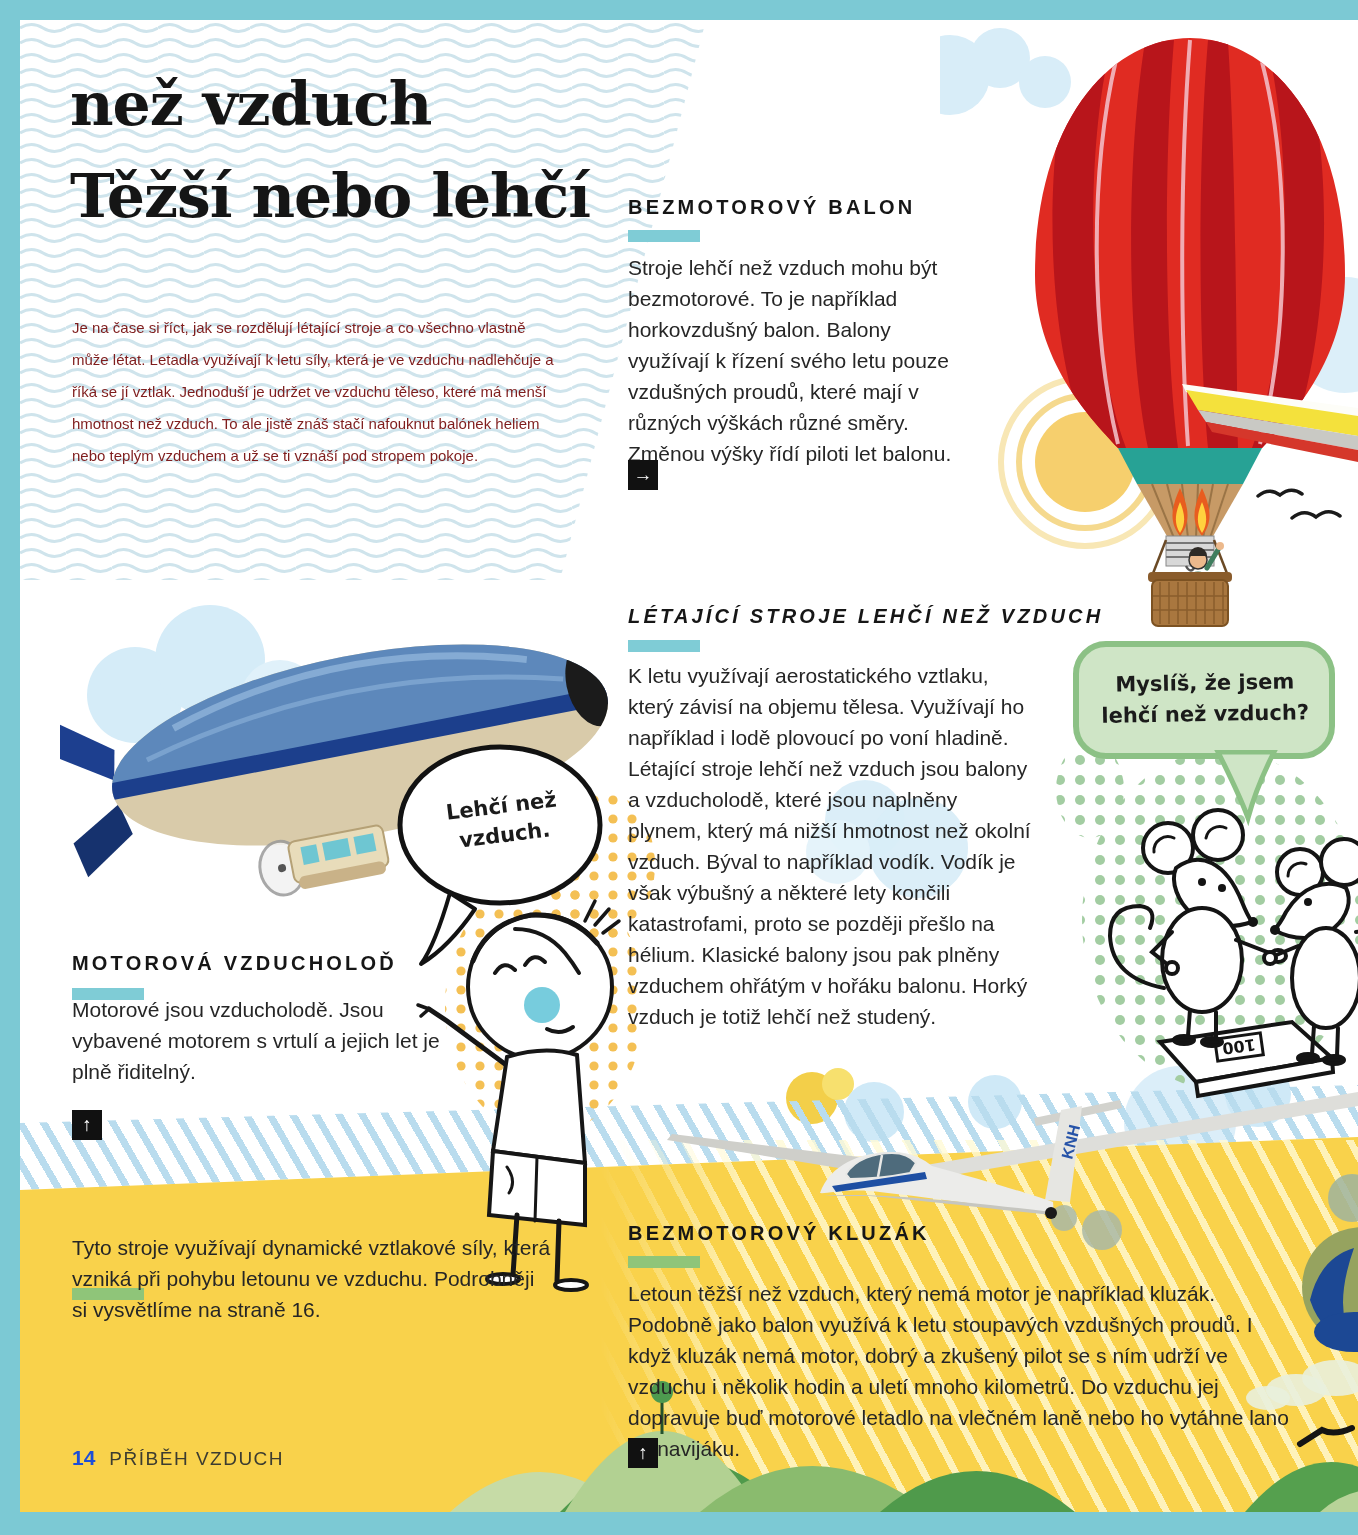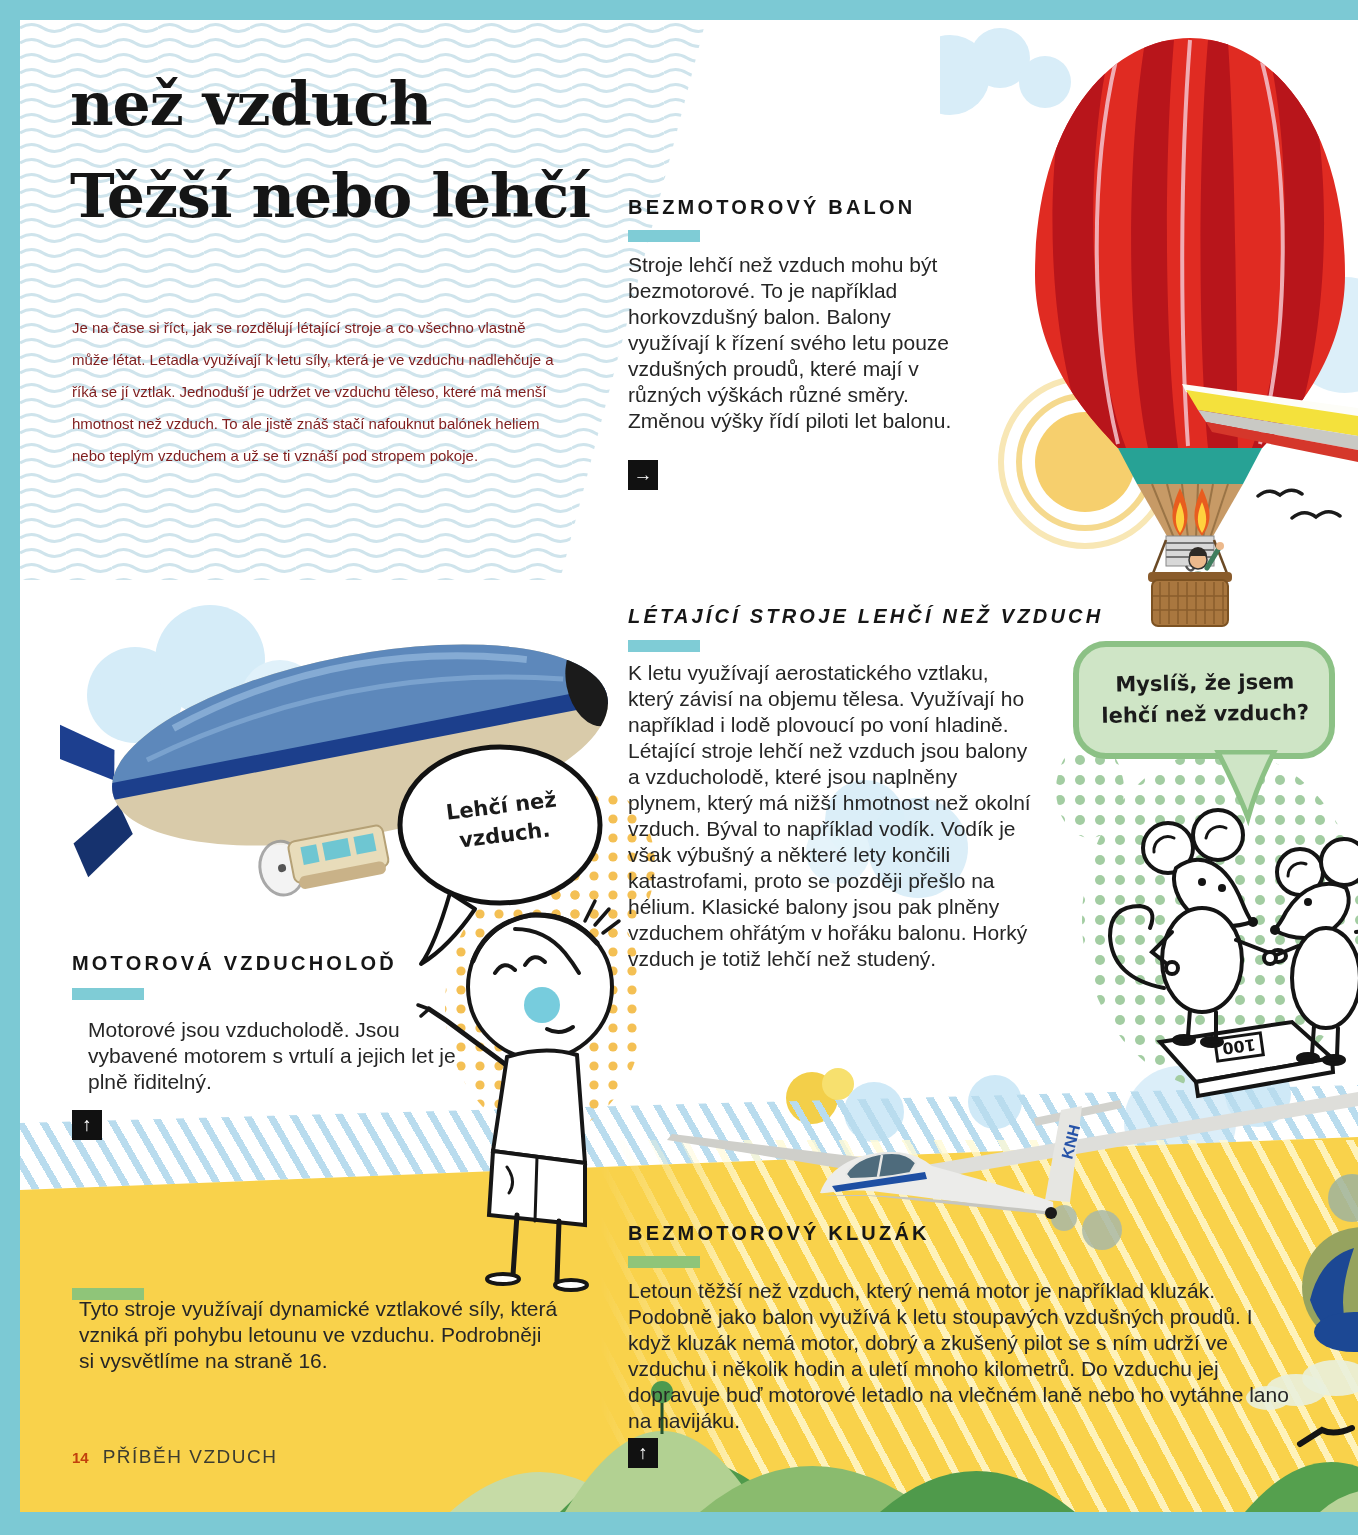"Stroje lehčí než vzduch mohu" .body-text { line-height: 26px -> 31px }
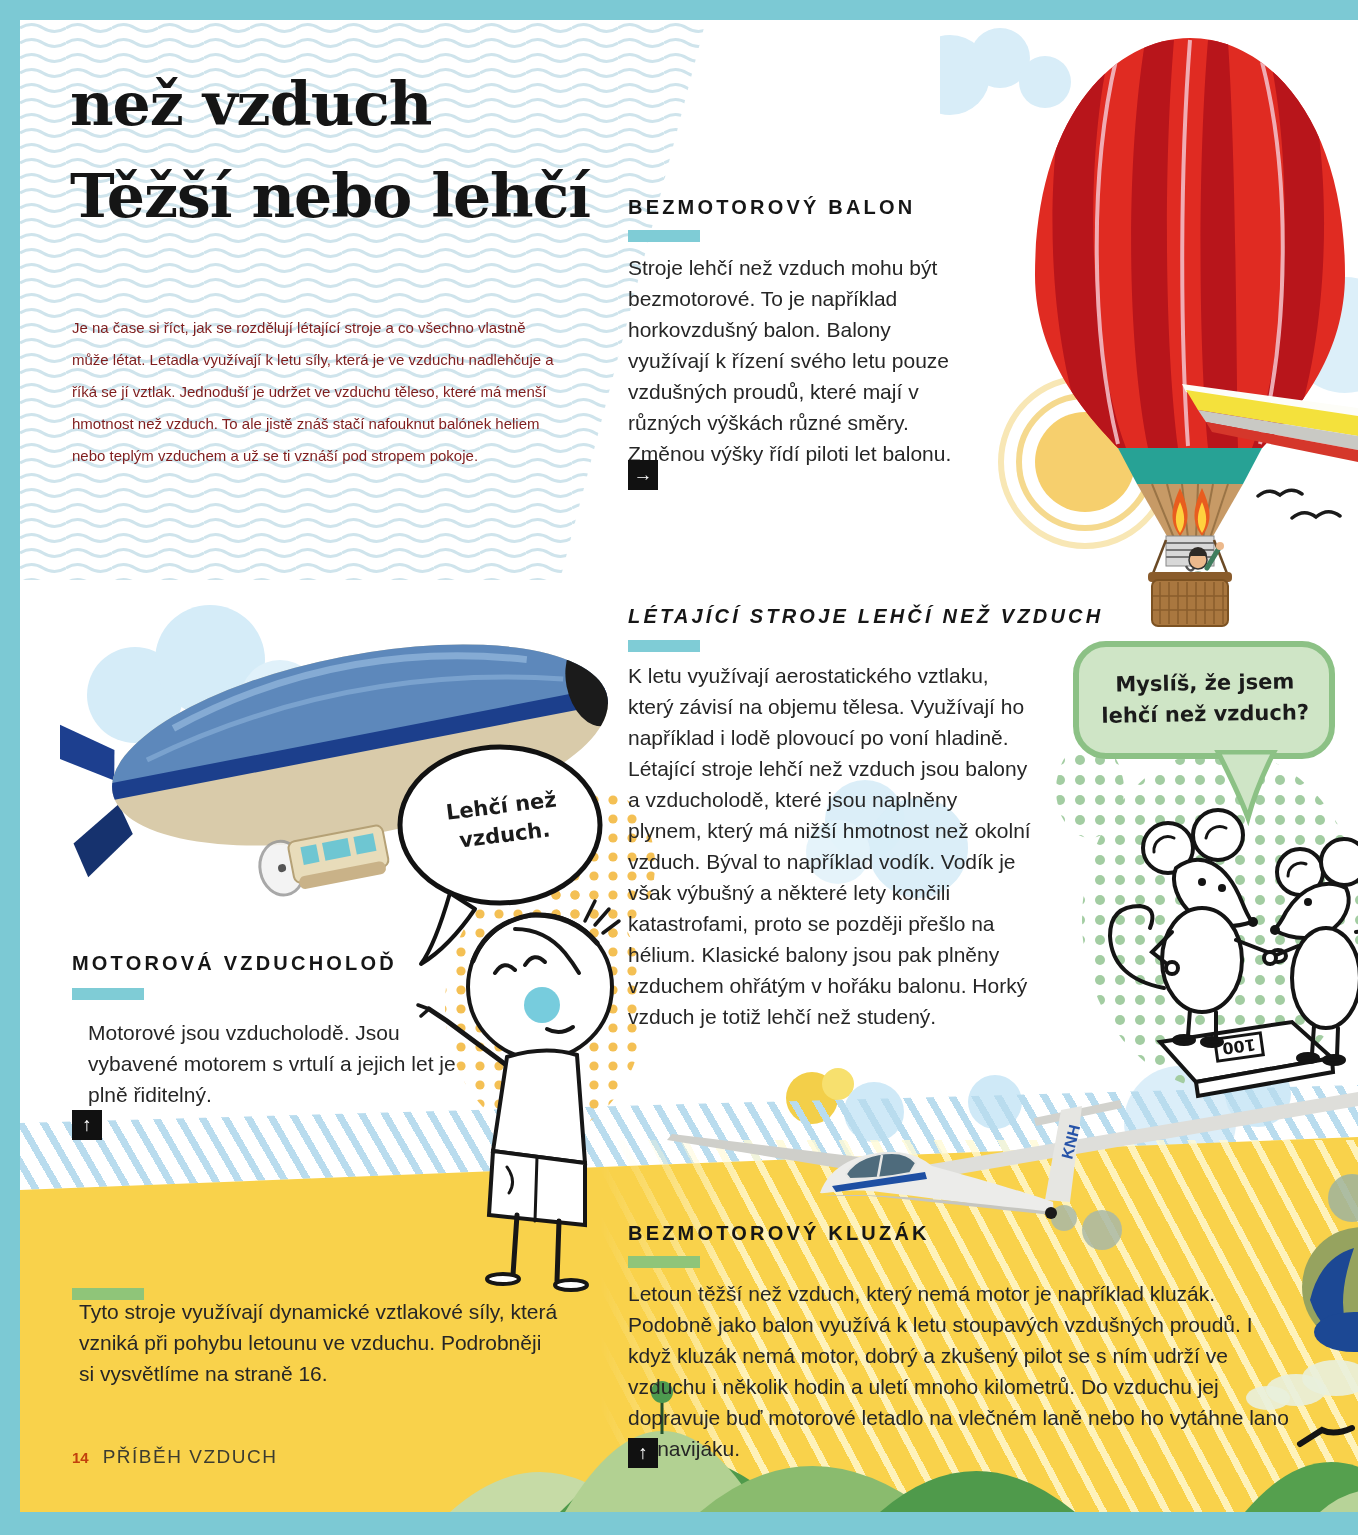"Motorové jsou vzducholodě. Jsou vybavené" div.abs { margin-left: 16px -> none; top: 1017px -> 994px }
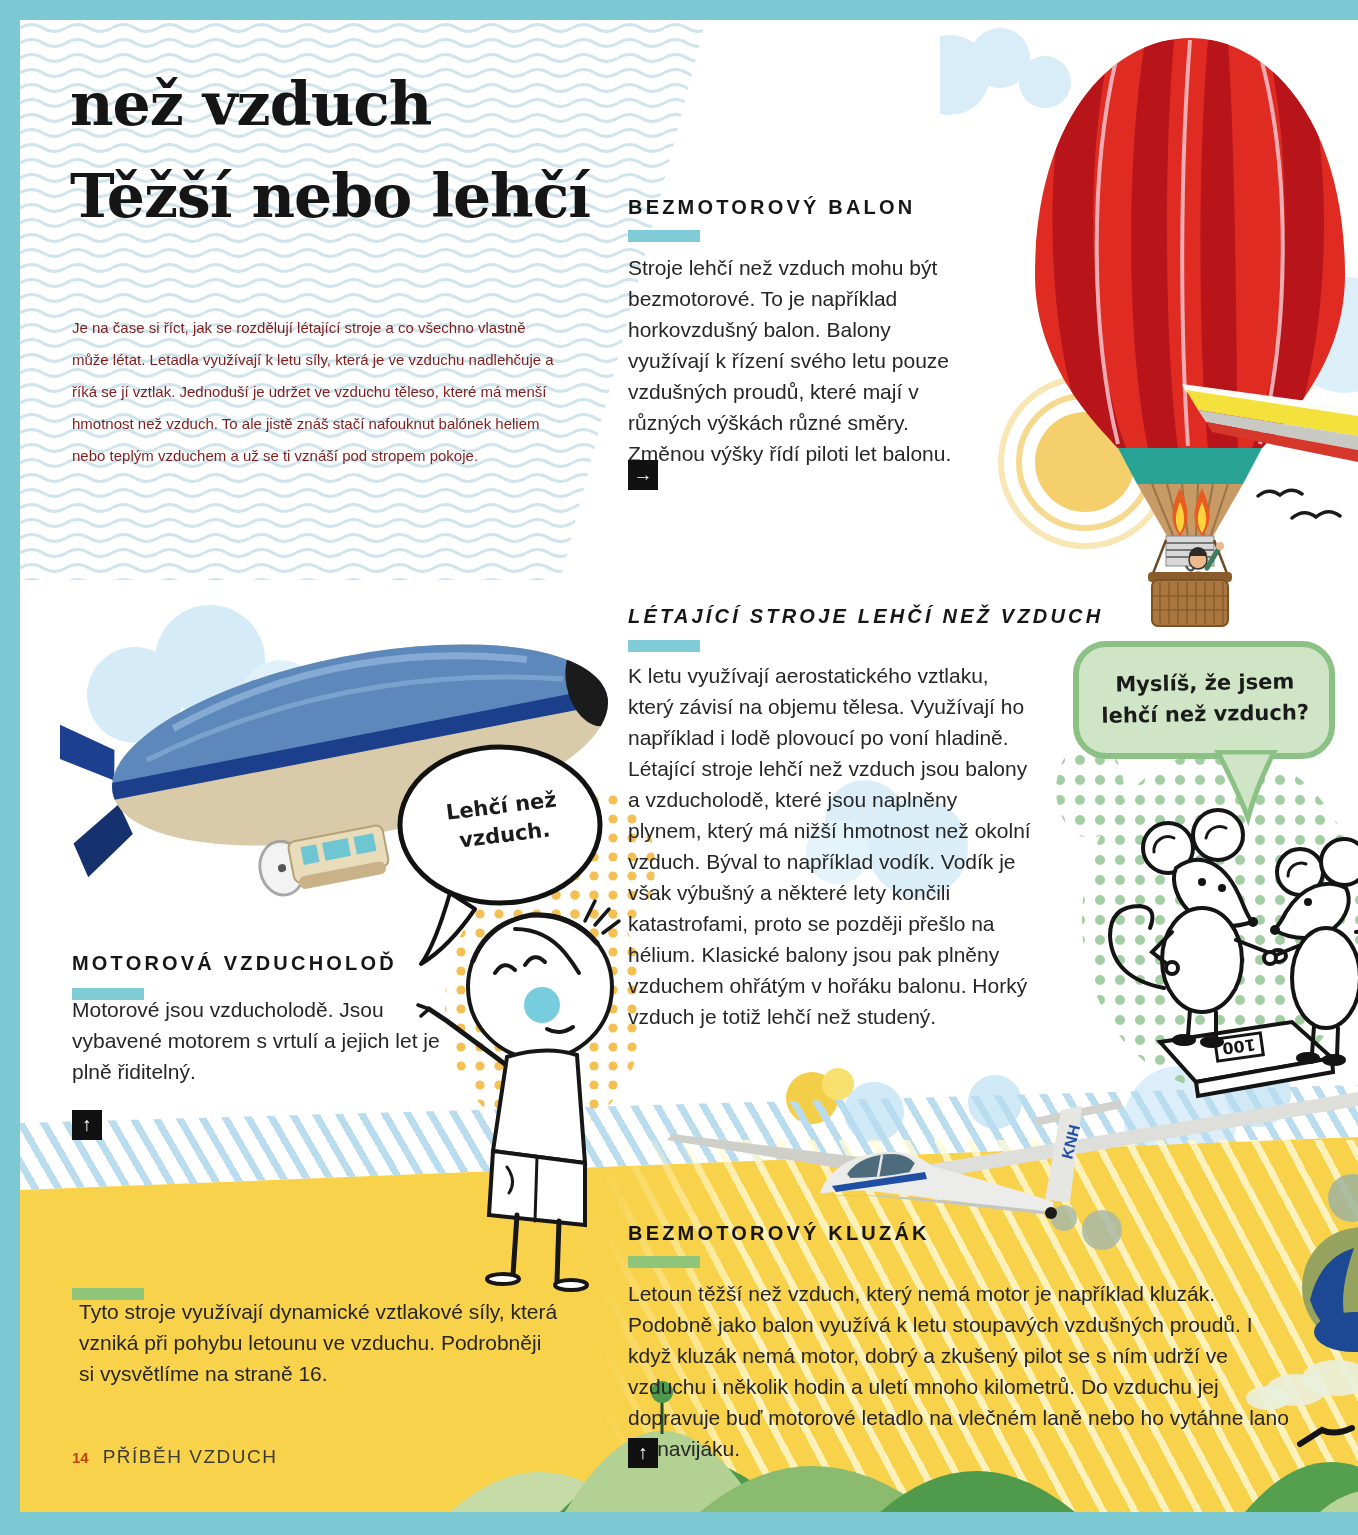"Tyto stroje využívají dynamické" div.abs { margin-left: 7px -> none; top: 1296px -> 1232px }
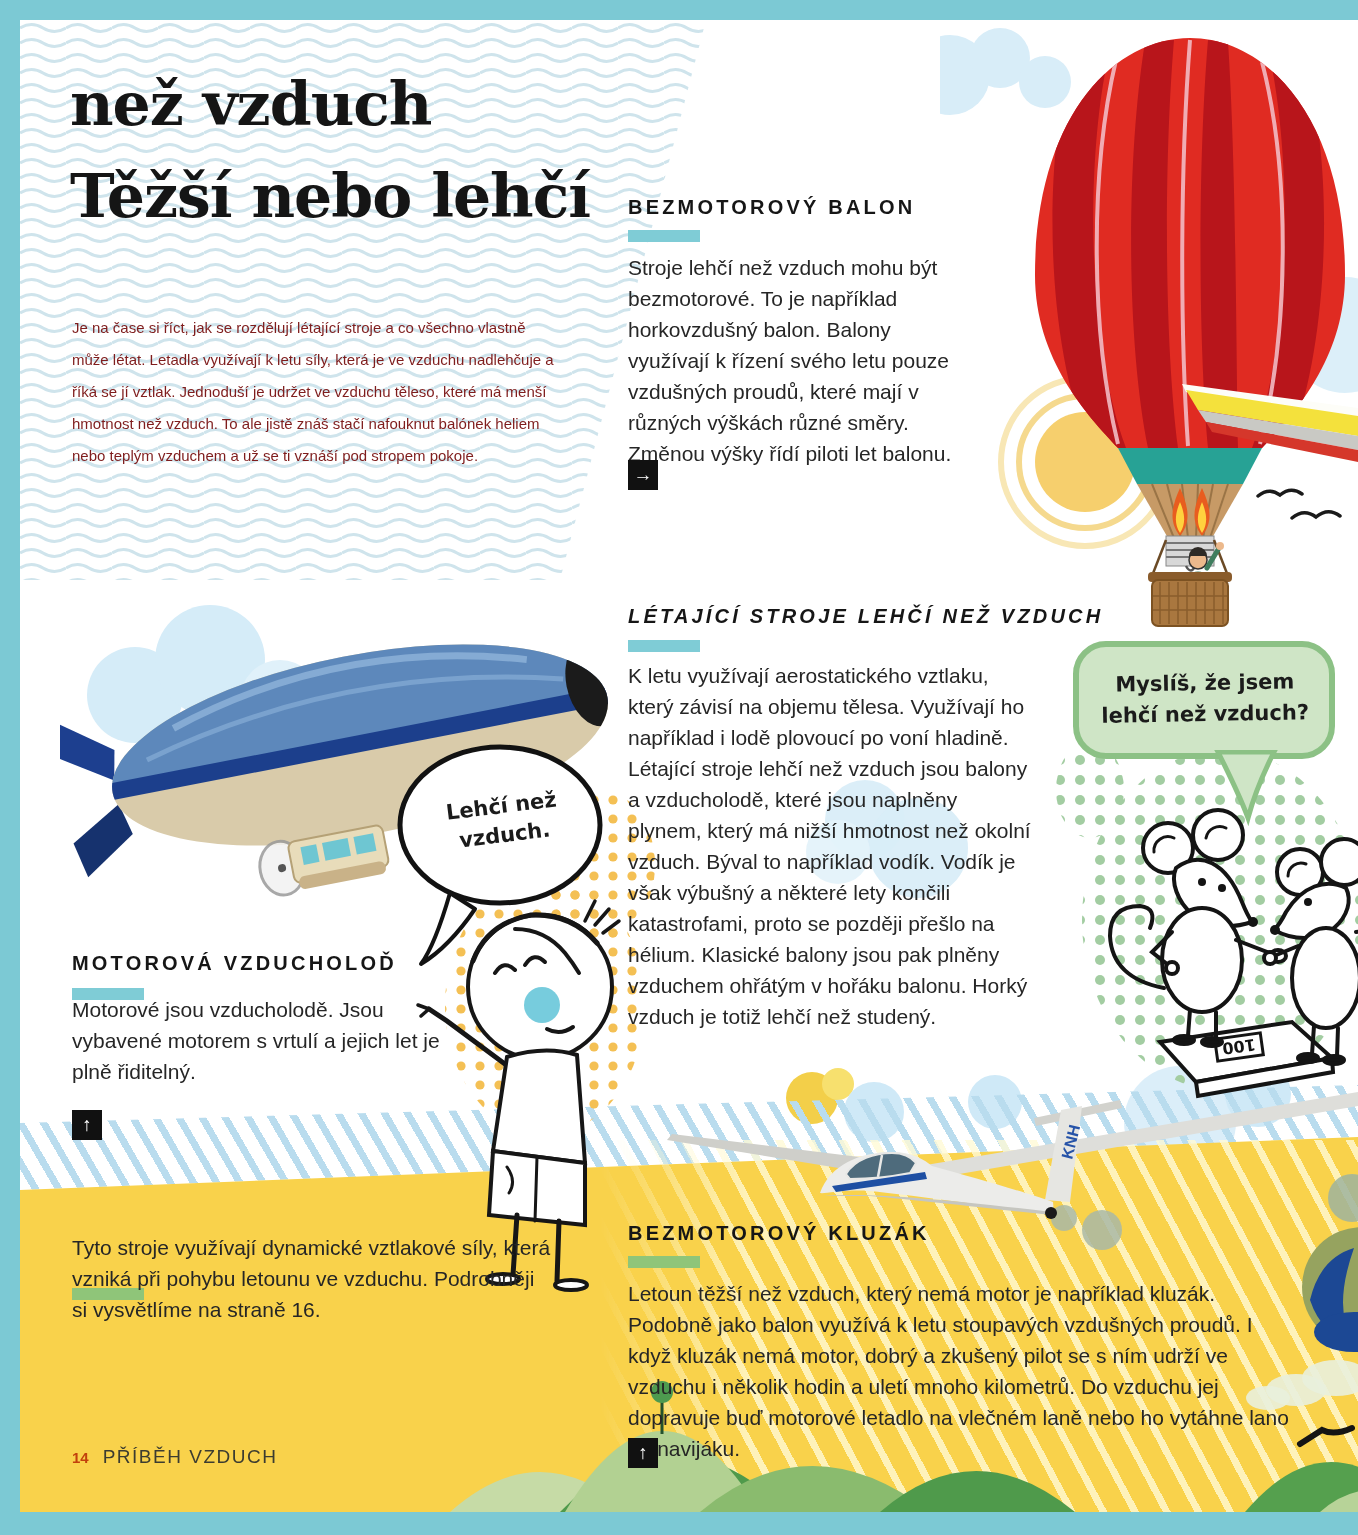"14" #footer .num { color: #c2410c -> #1d4ed8; font-size: 15px -> 21px }
